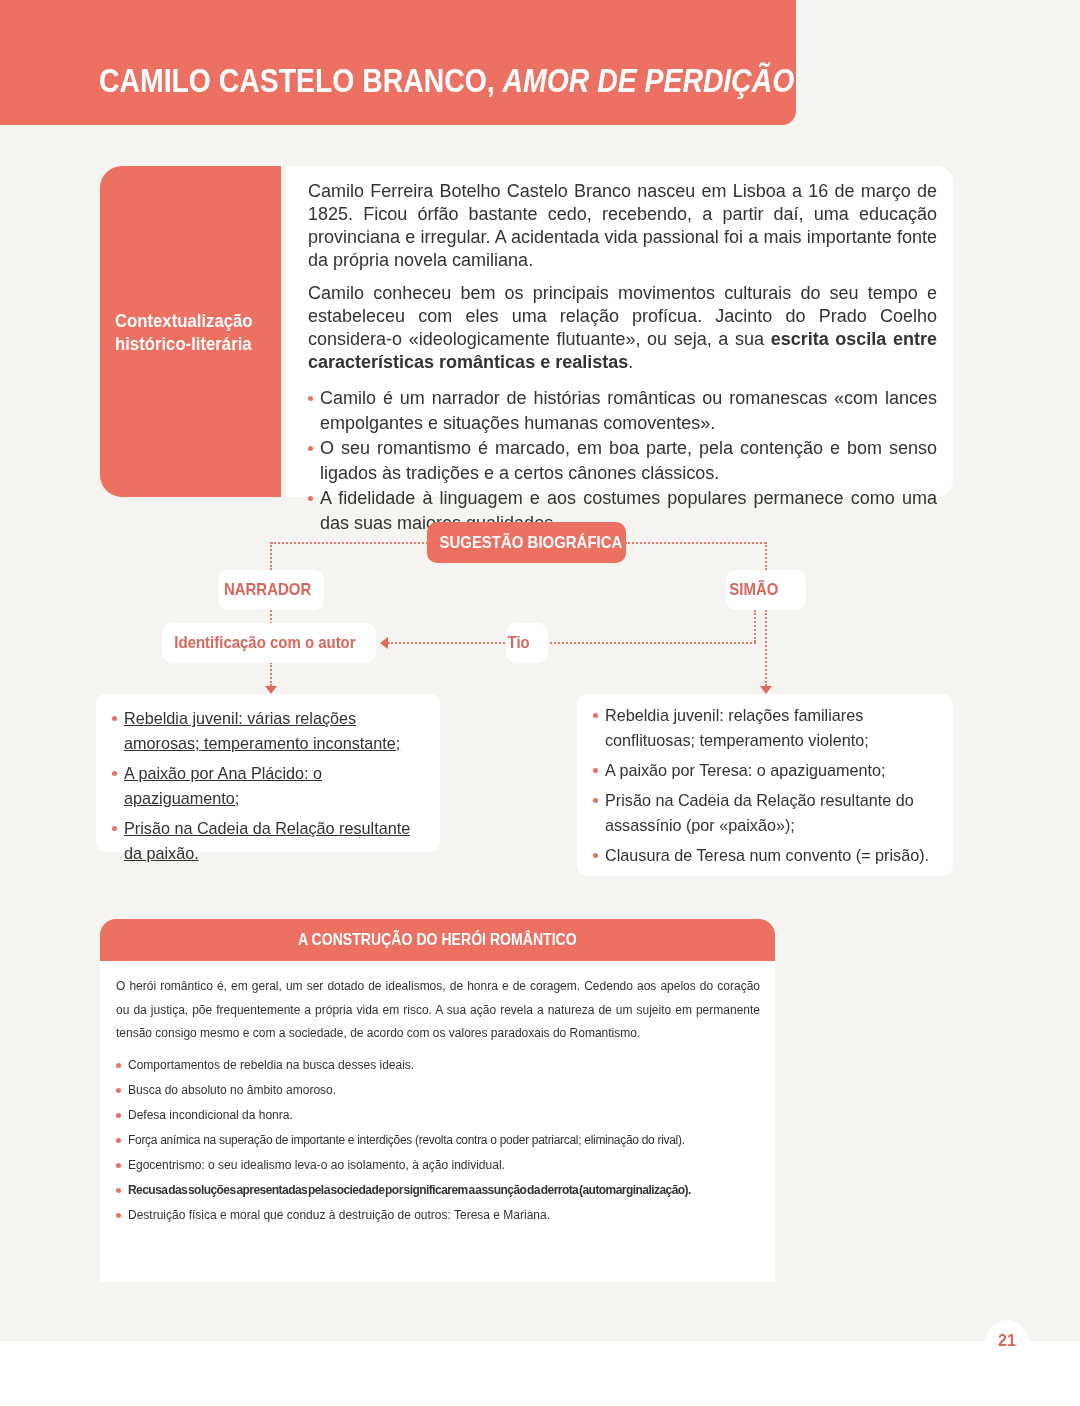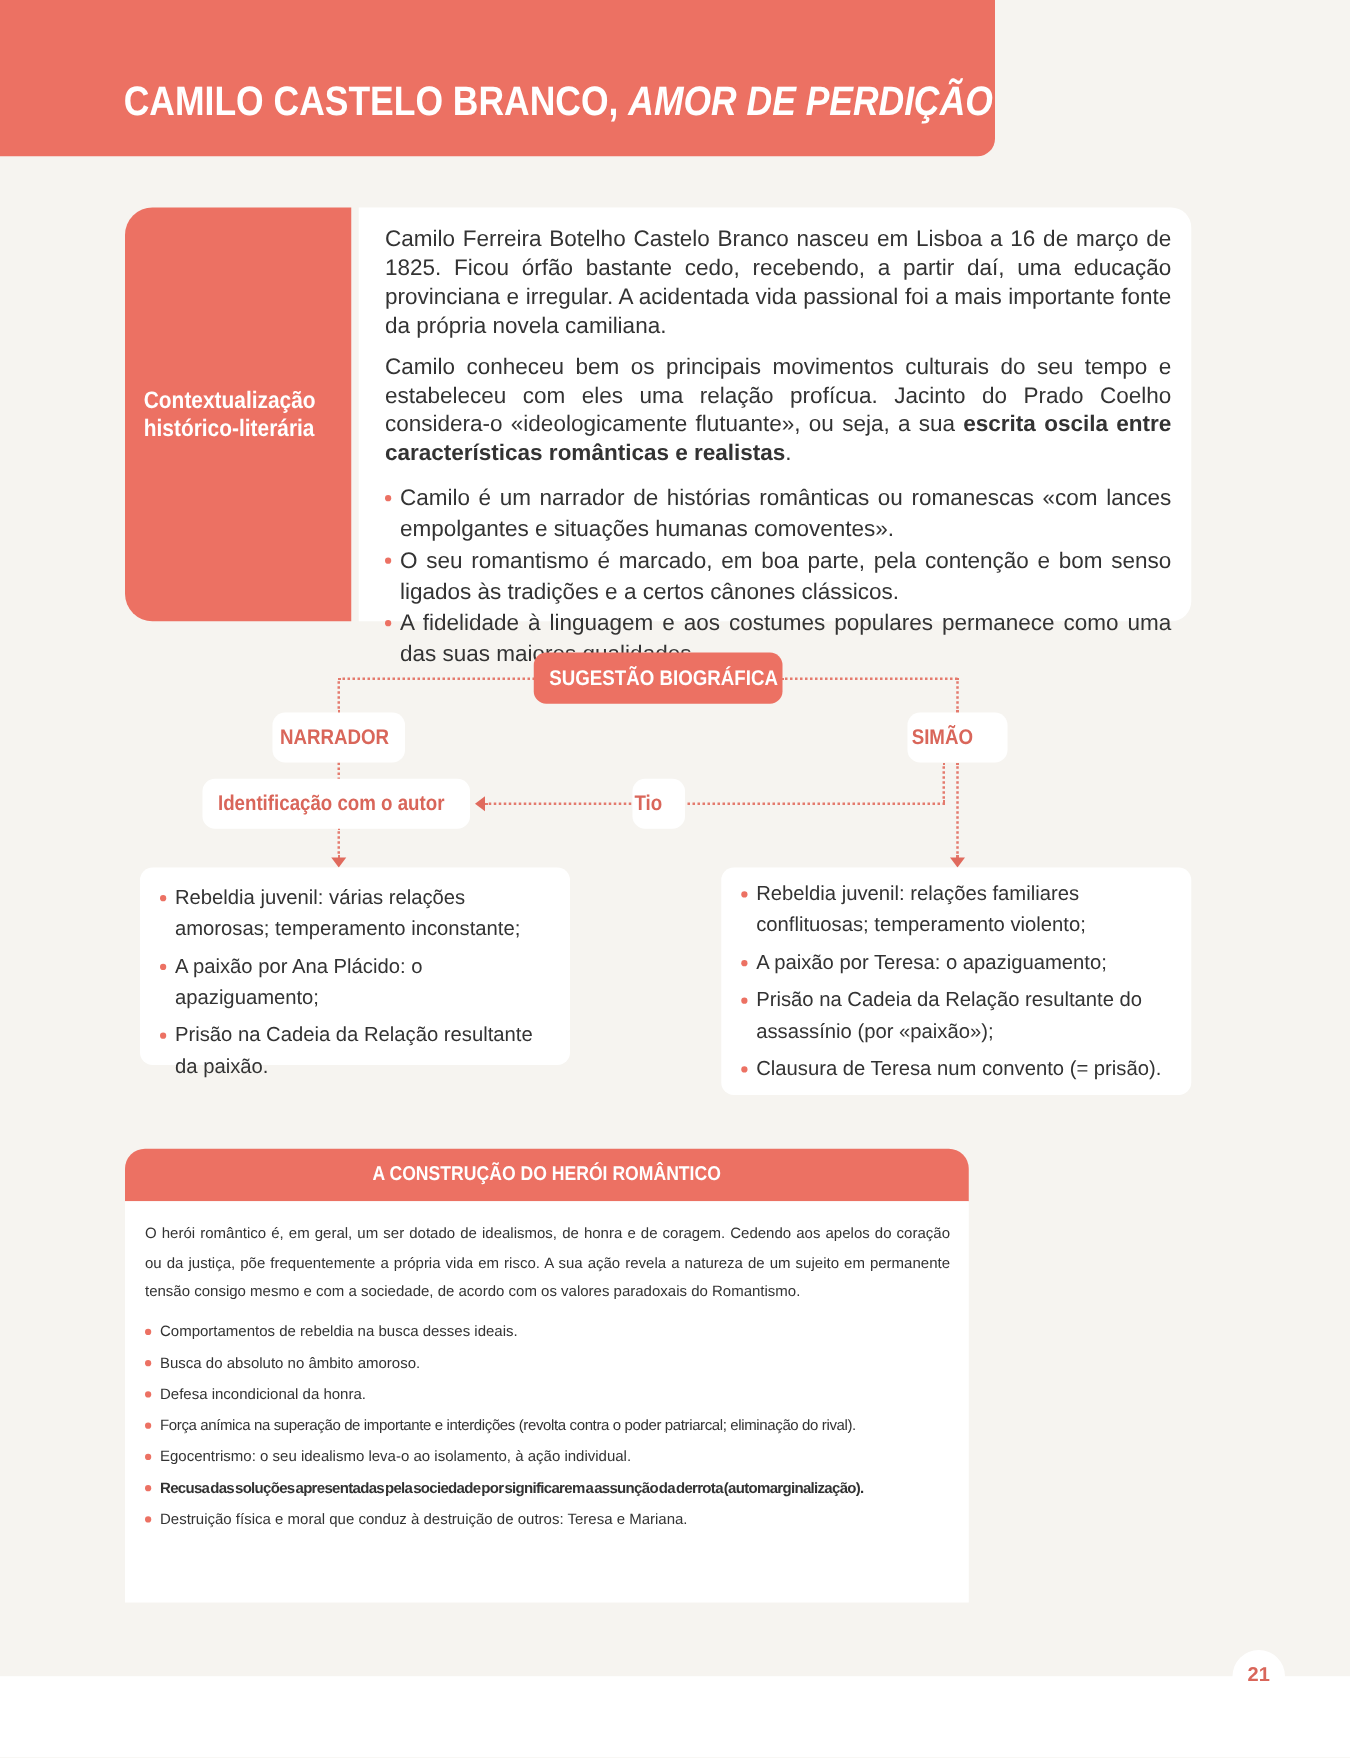"Rebeldia juvenil: várias relações" div.list-box { left: 112px -> 96px; text-decoration: none -> underline }
